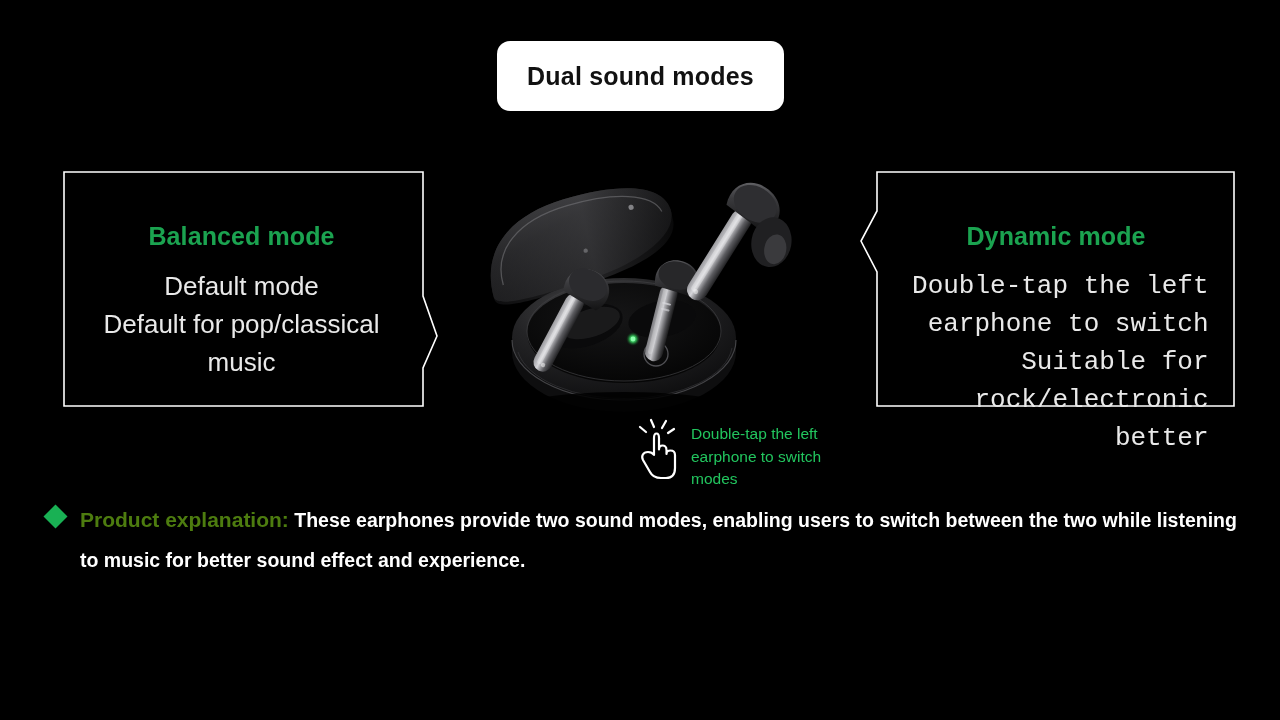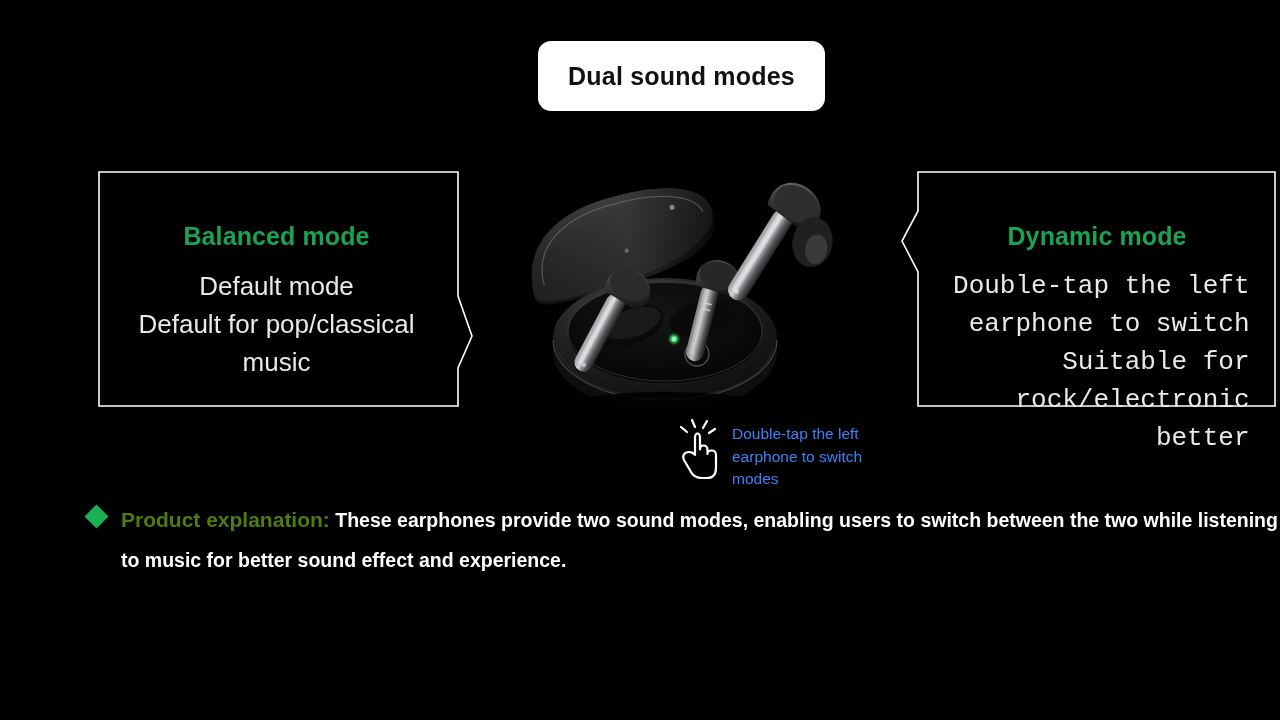"Dual sound modes" .stage { margin-left: 41px -> none }
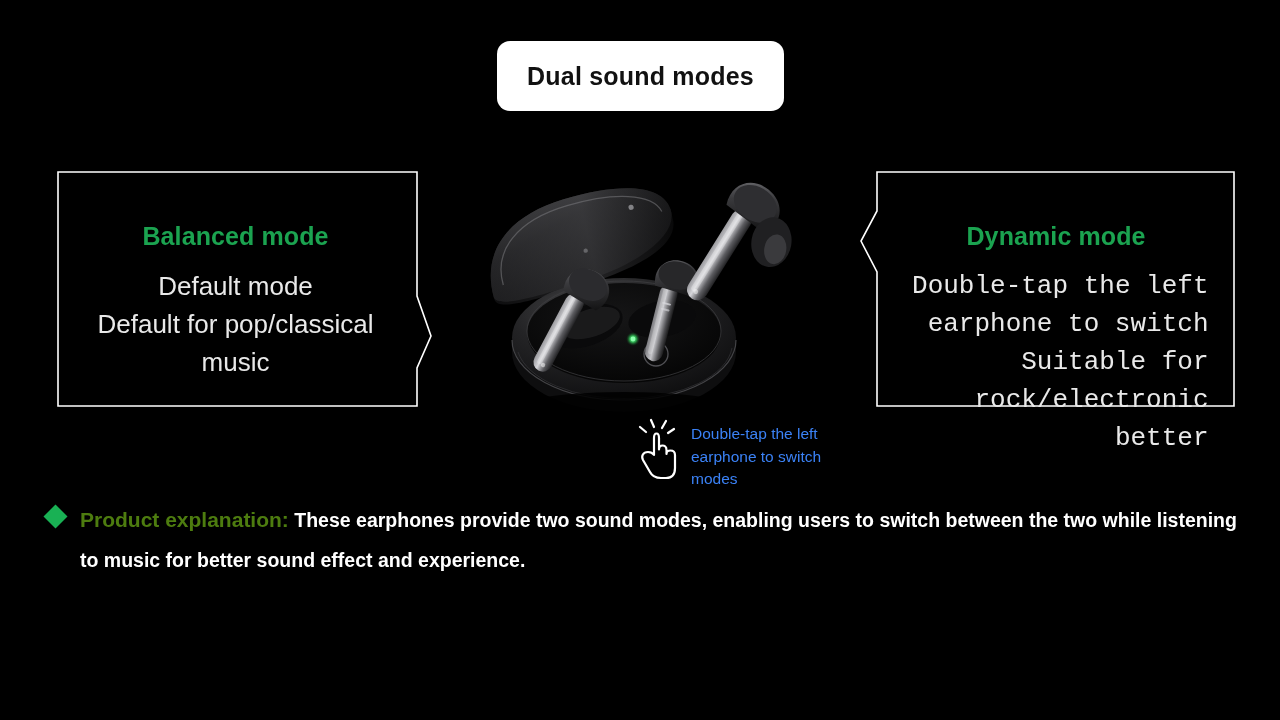"Balanced mode" .panel-left { left: 57px -> 63px }
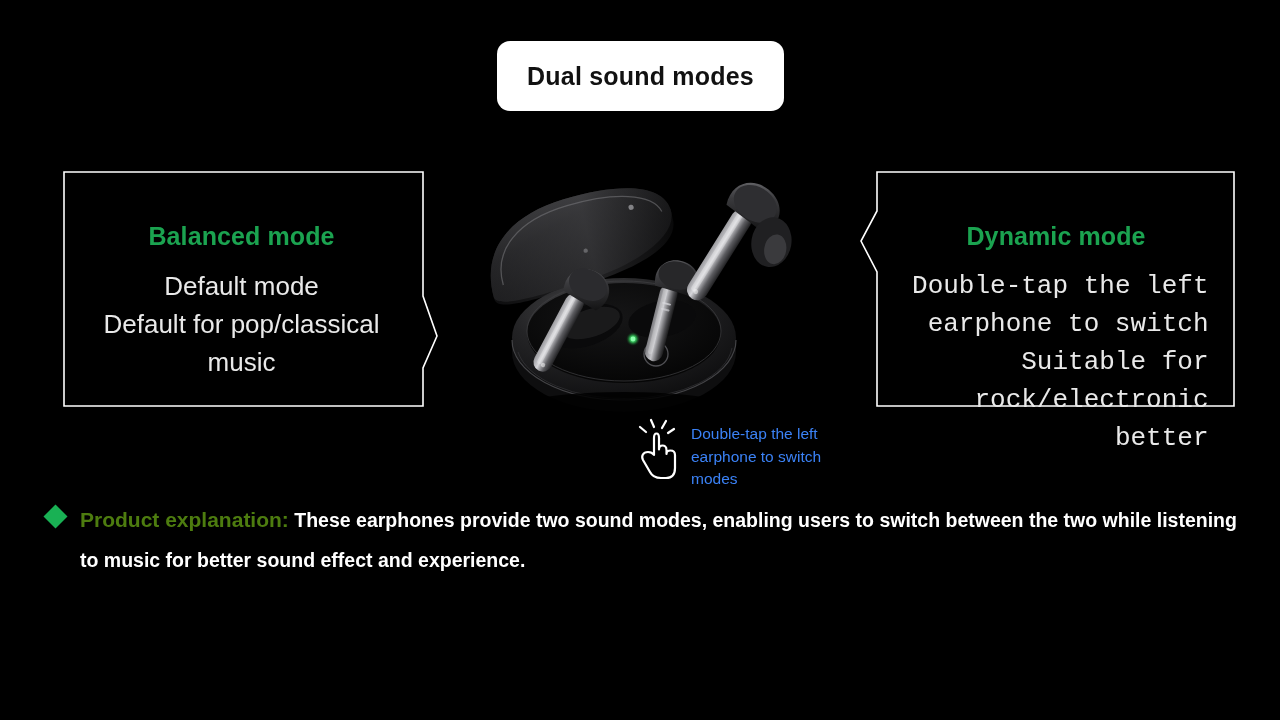"Double-tap the left earphone to switch modes" .tap-caption { color: #3b82f6 -> #22c55e }
